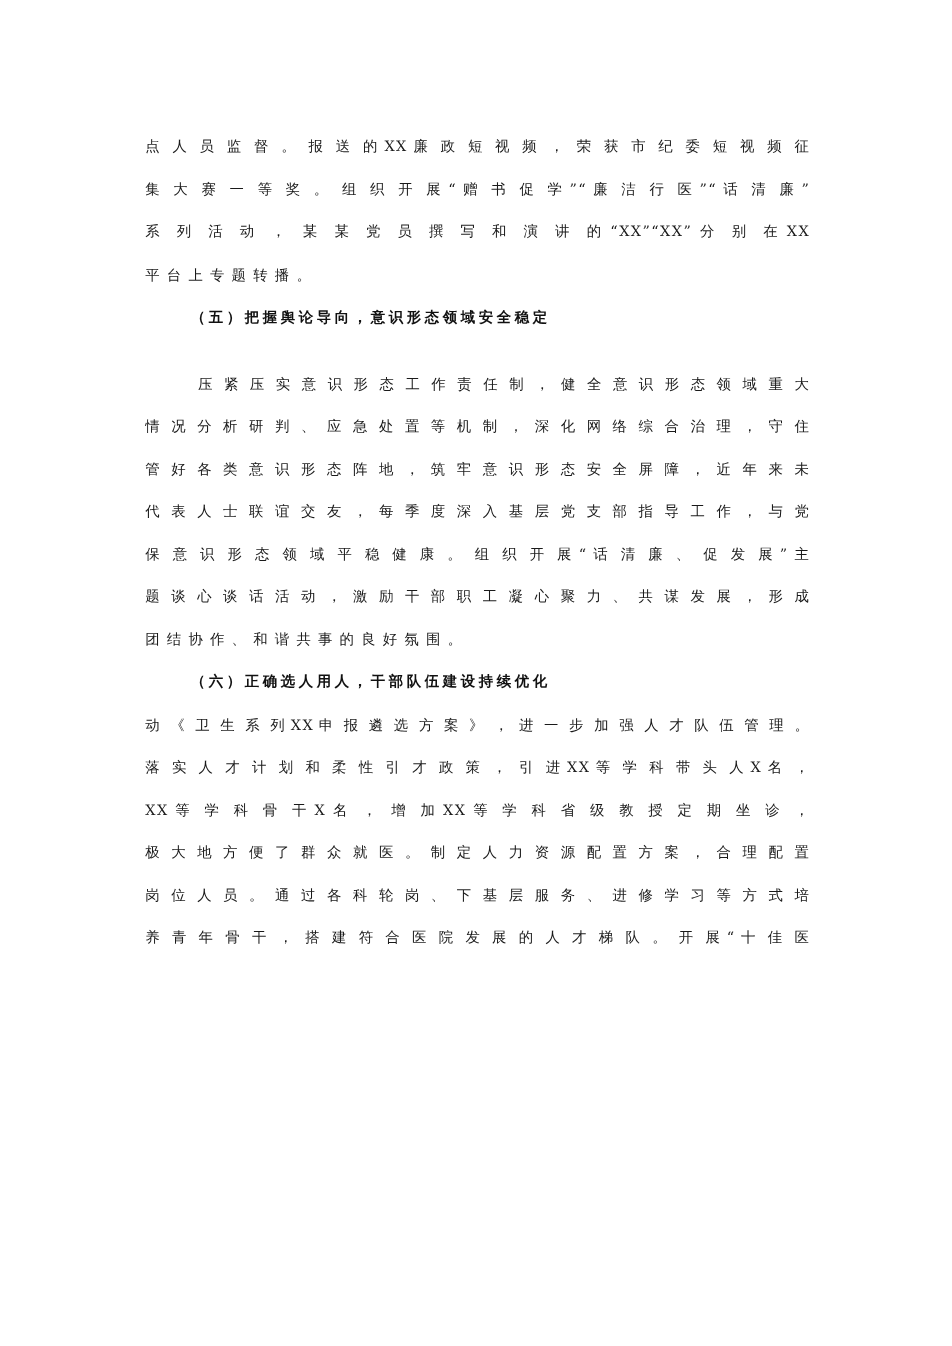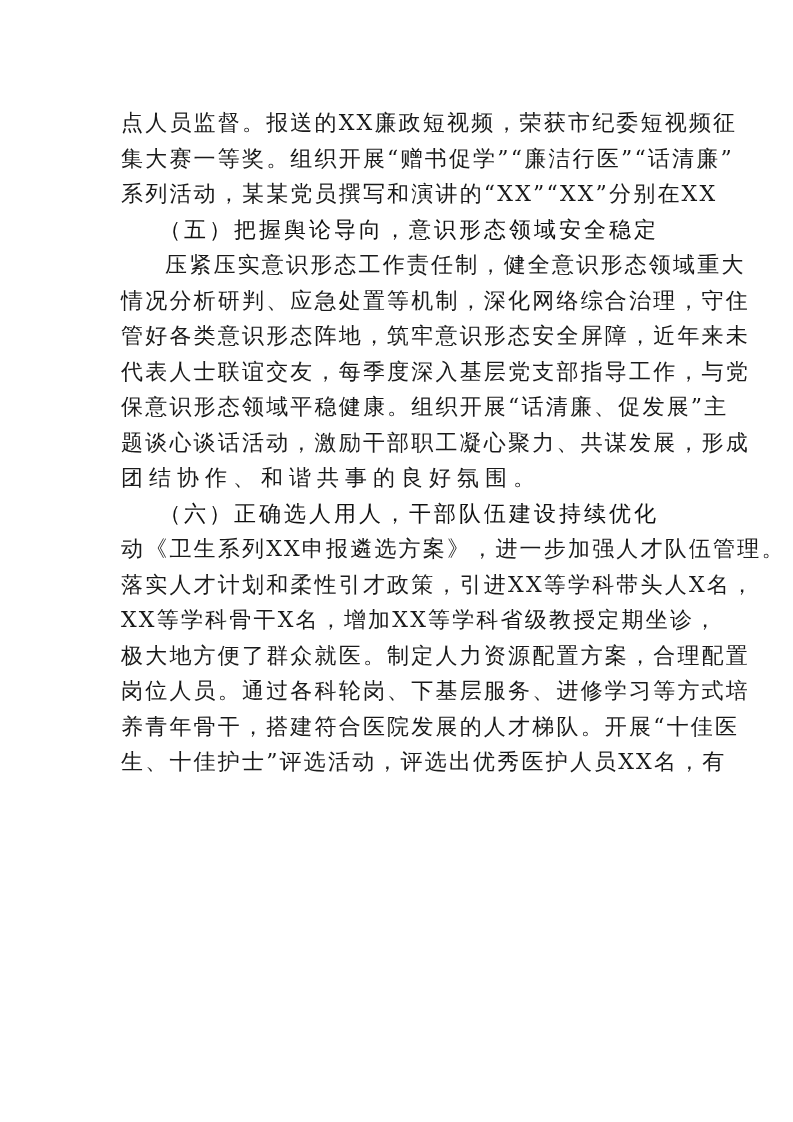"点 人 员 监 督" .body-text { font-size: 22px -> 12px }
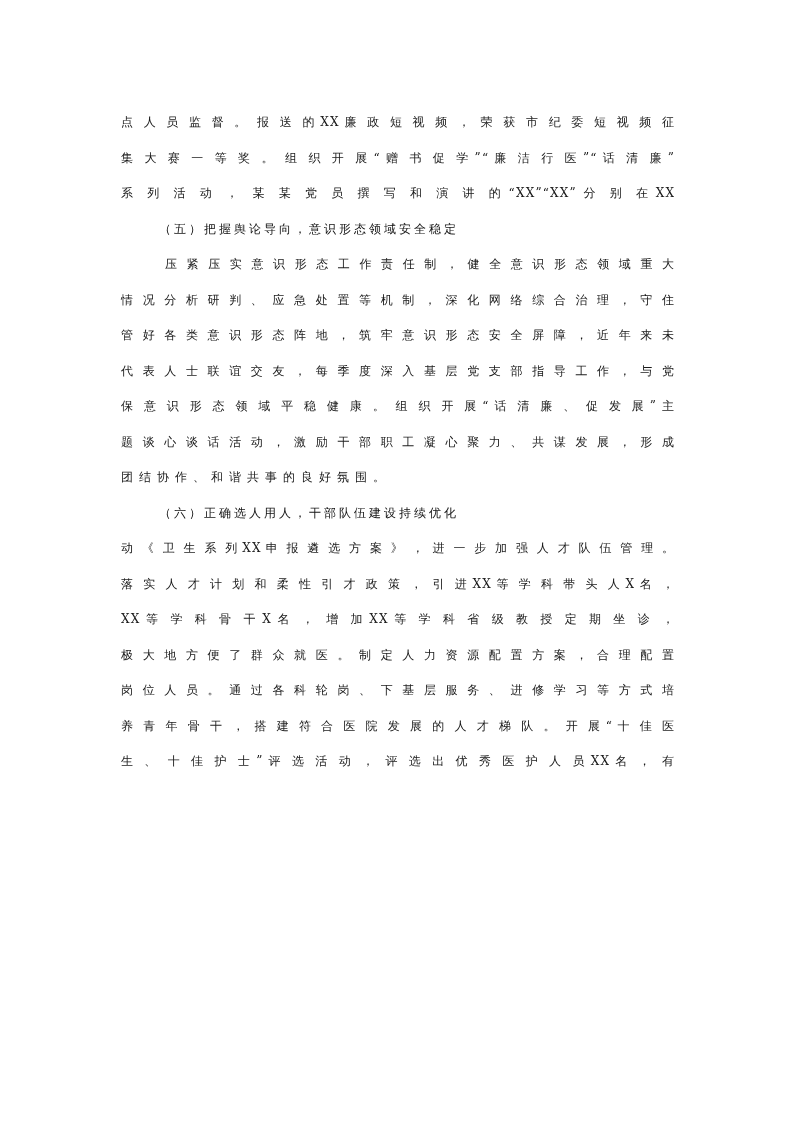"平台上专题转播。" div.line { html: none -> <div>平台上专题转播。</div> }
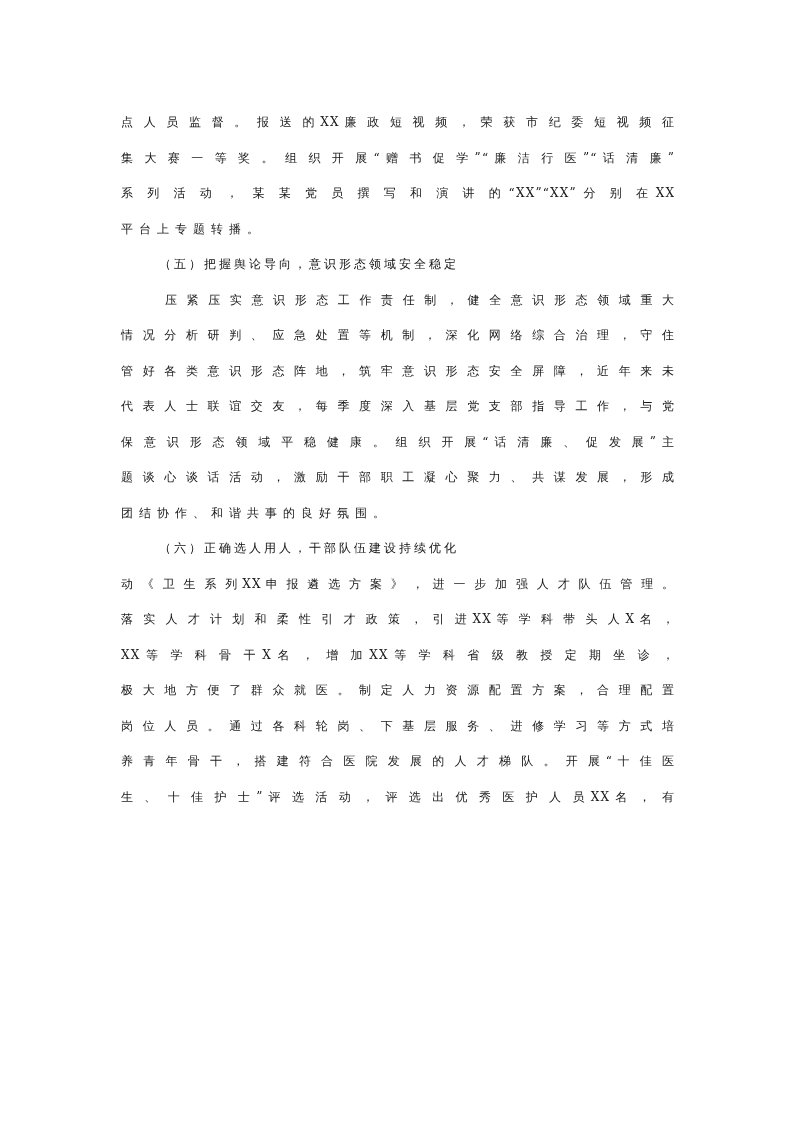"（五）把握舆论导向，意识形态领域安全稳定" .heading { font-weight: normal -> bold }
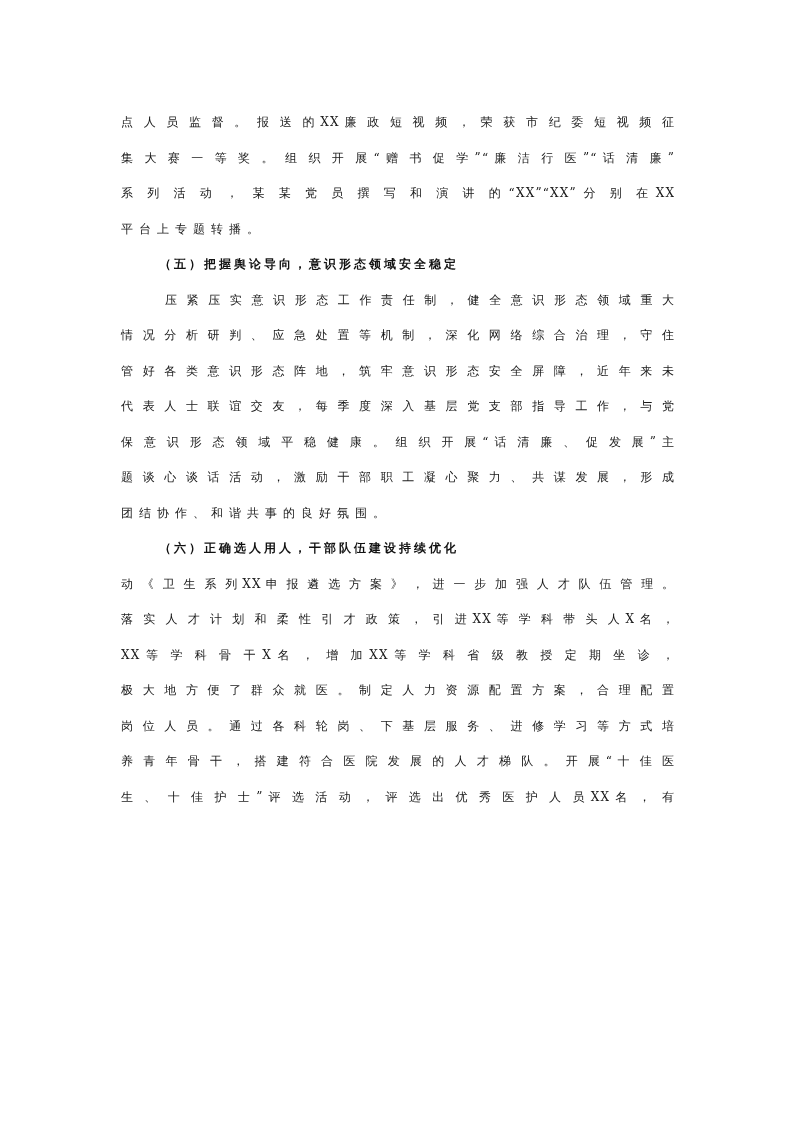"压 紧 压 实 意" .line.indent { margin-top: none -> 20px }
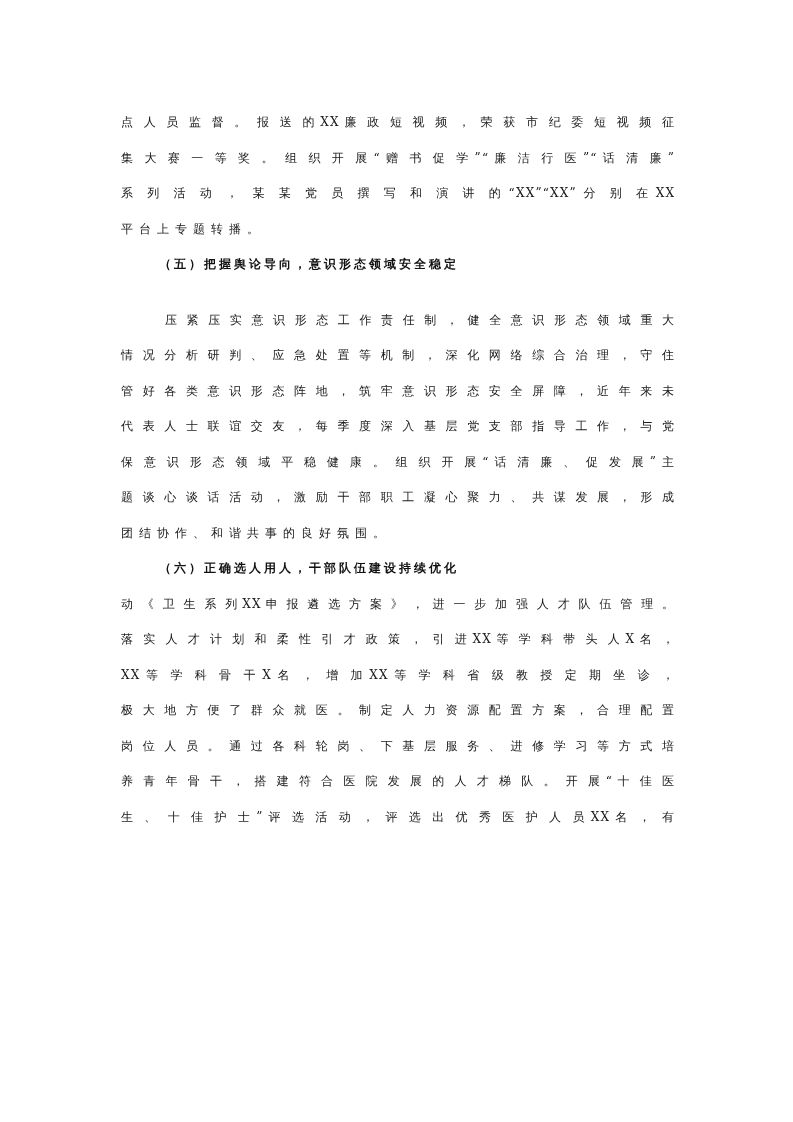"生 、 十 佳 护" div.line { html: <div>生 、 十 佳 护 士 ” 评 选 活 动 ， 评 选 出 优 秀 医 护 人 员 X X 名 ， 有</div> -> none }
